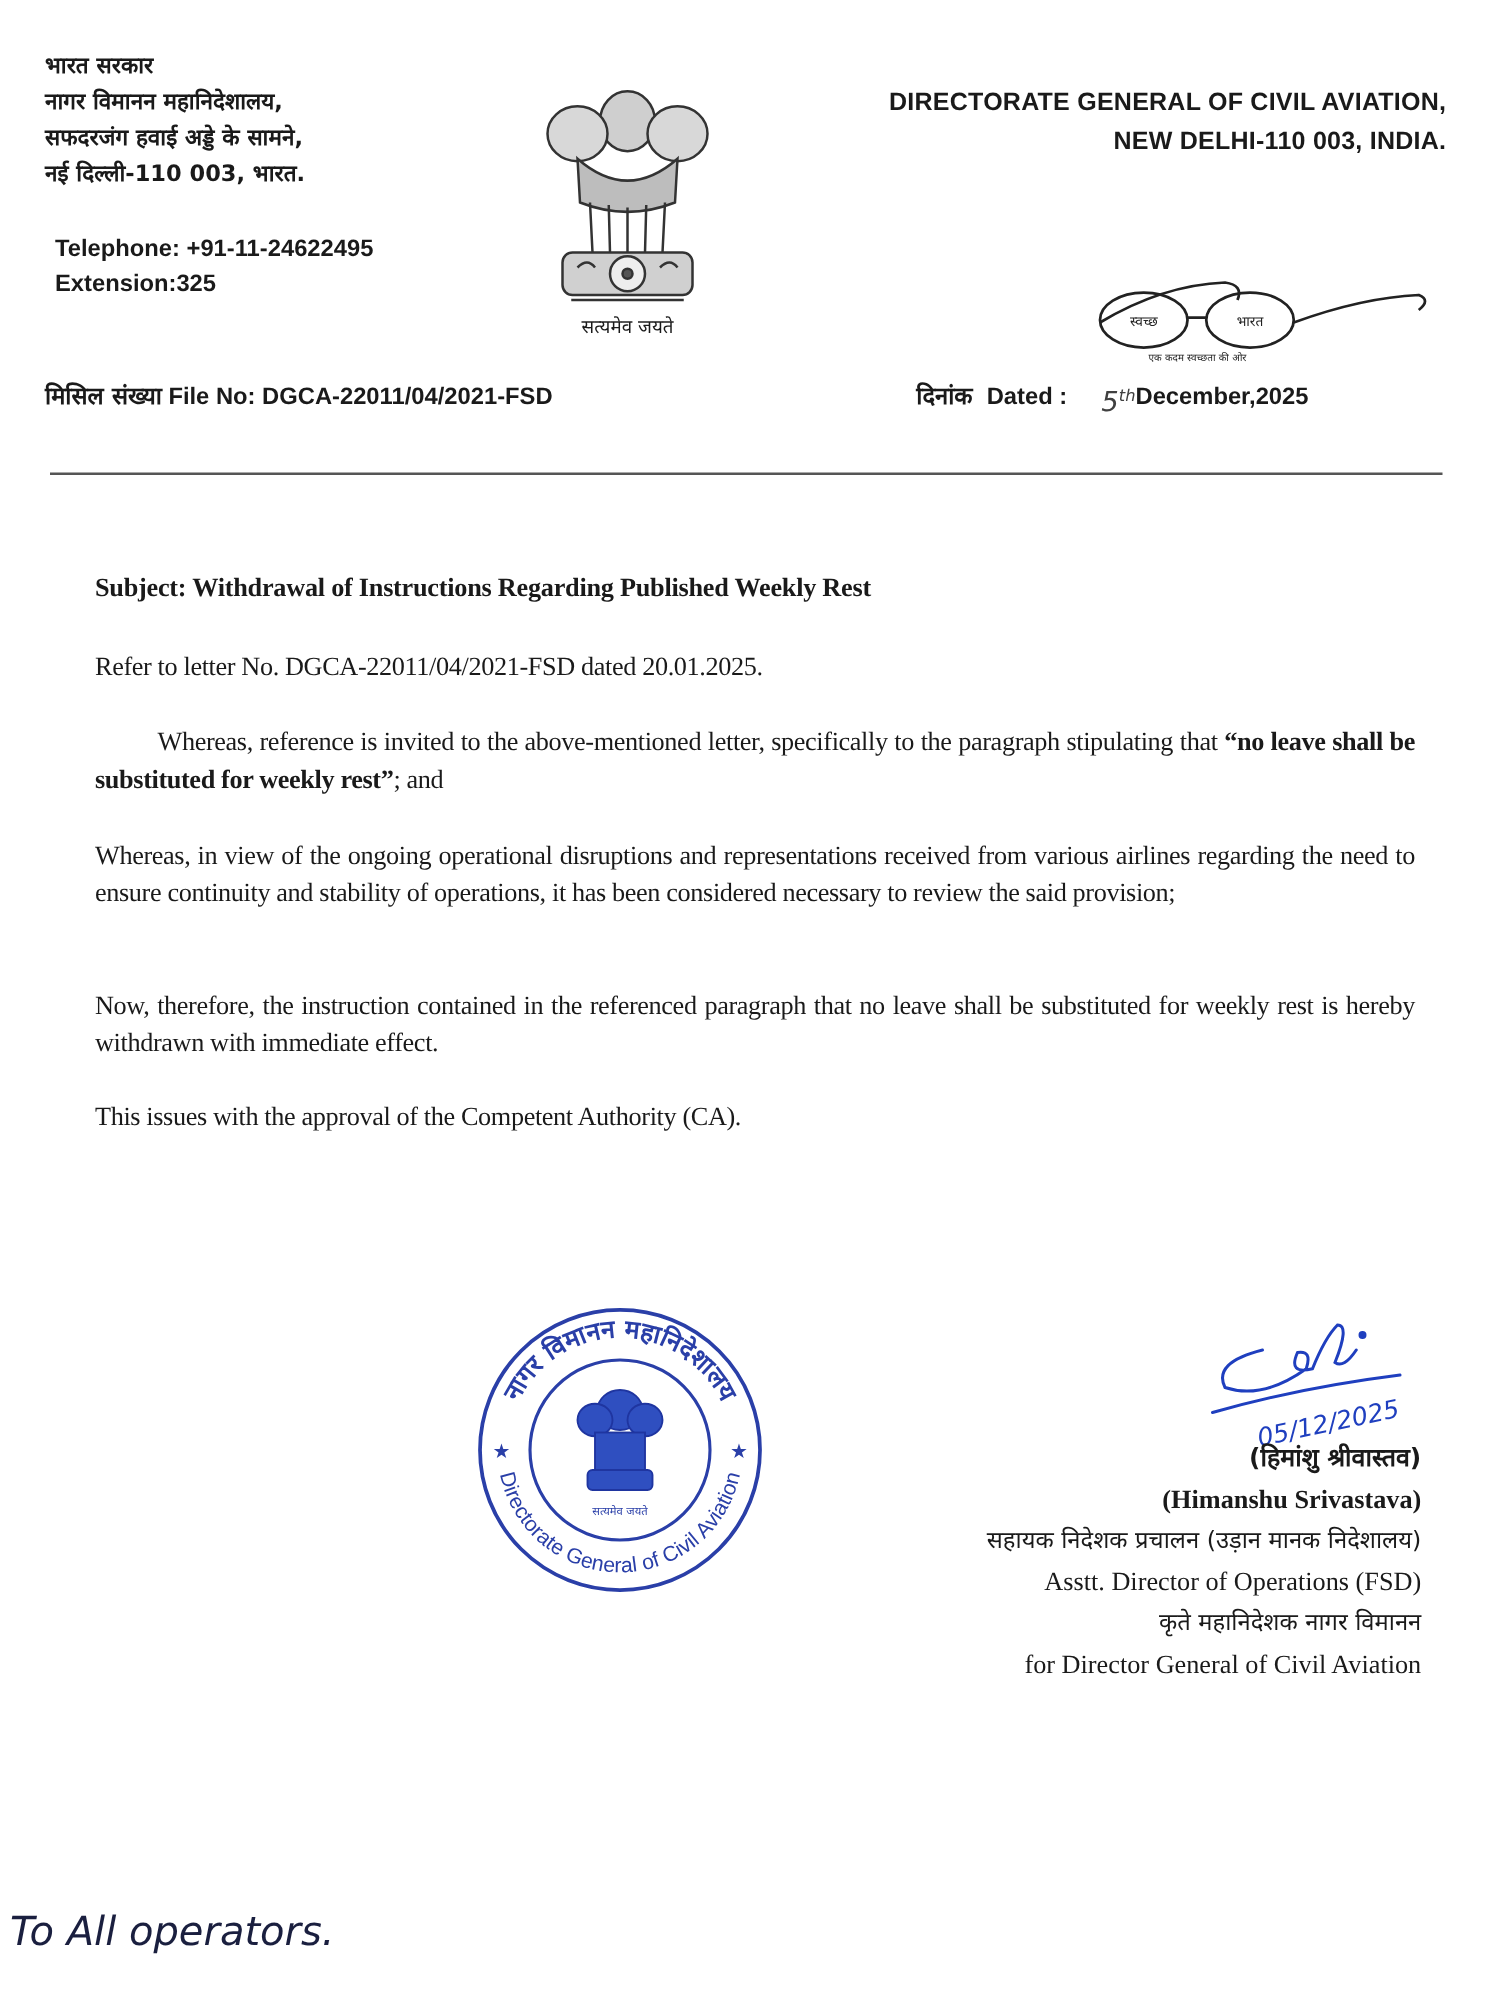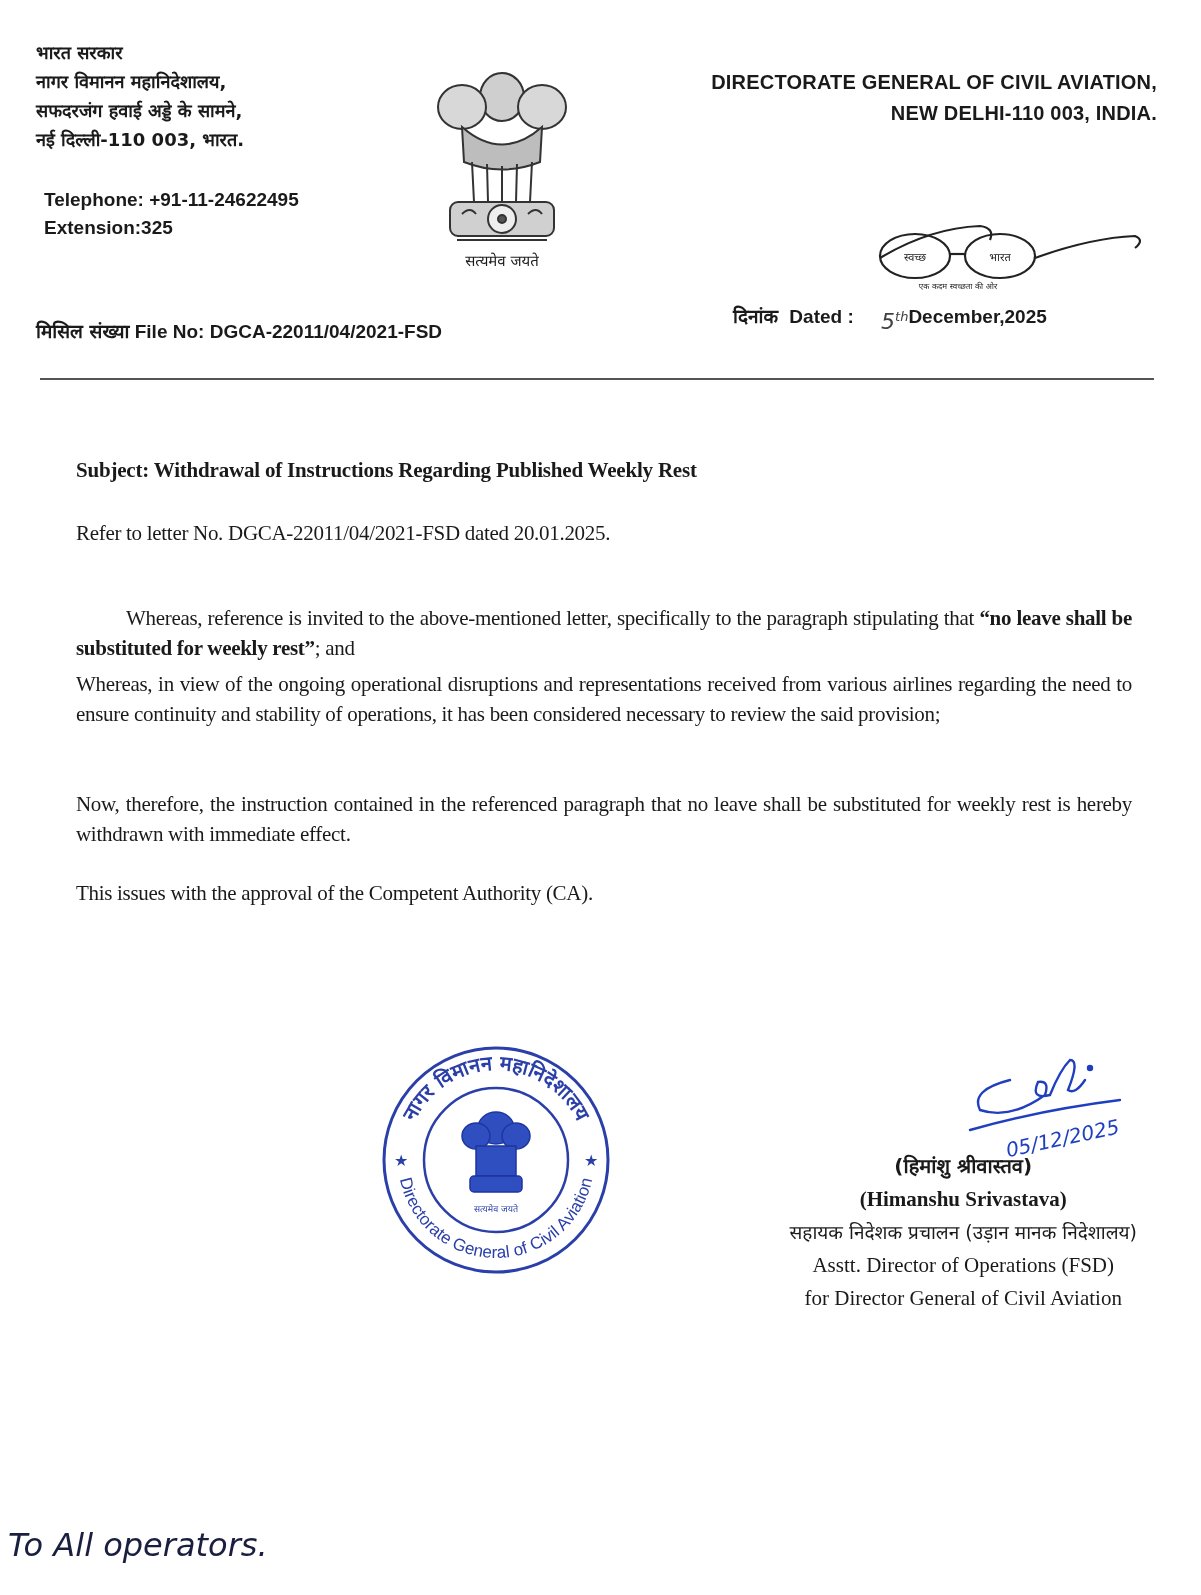"मिसिल संख्या File No:" .file-no { top: 318px -> 303px }
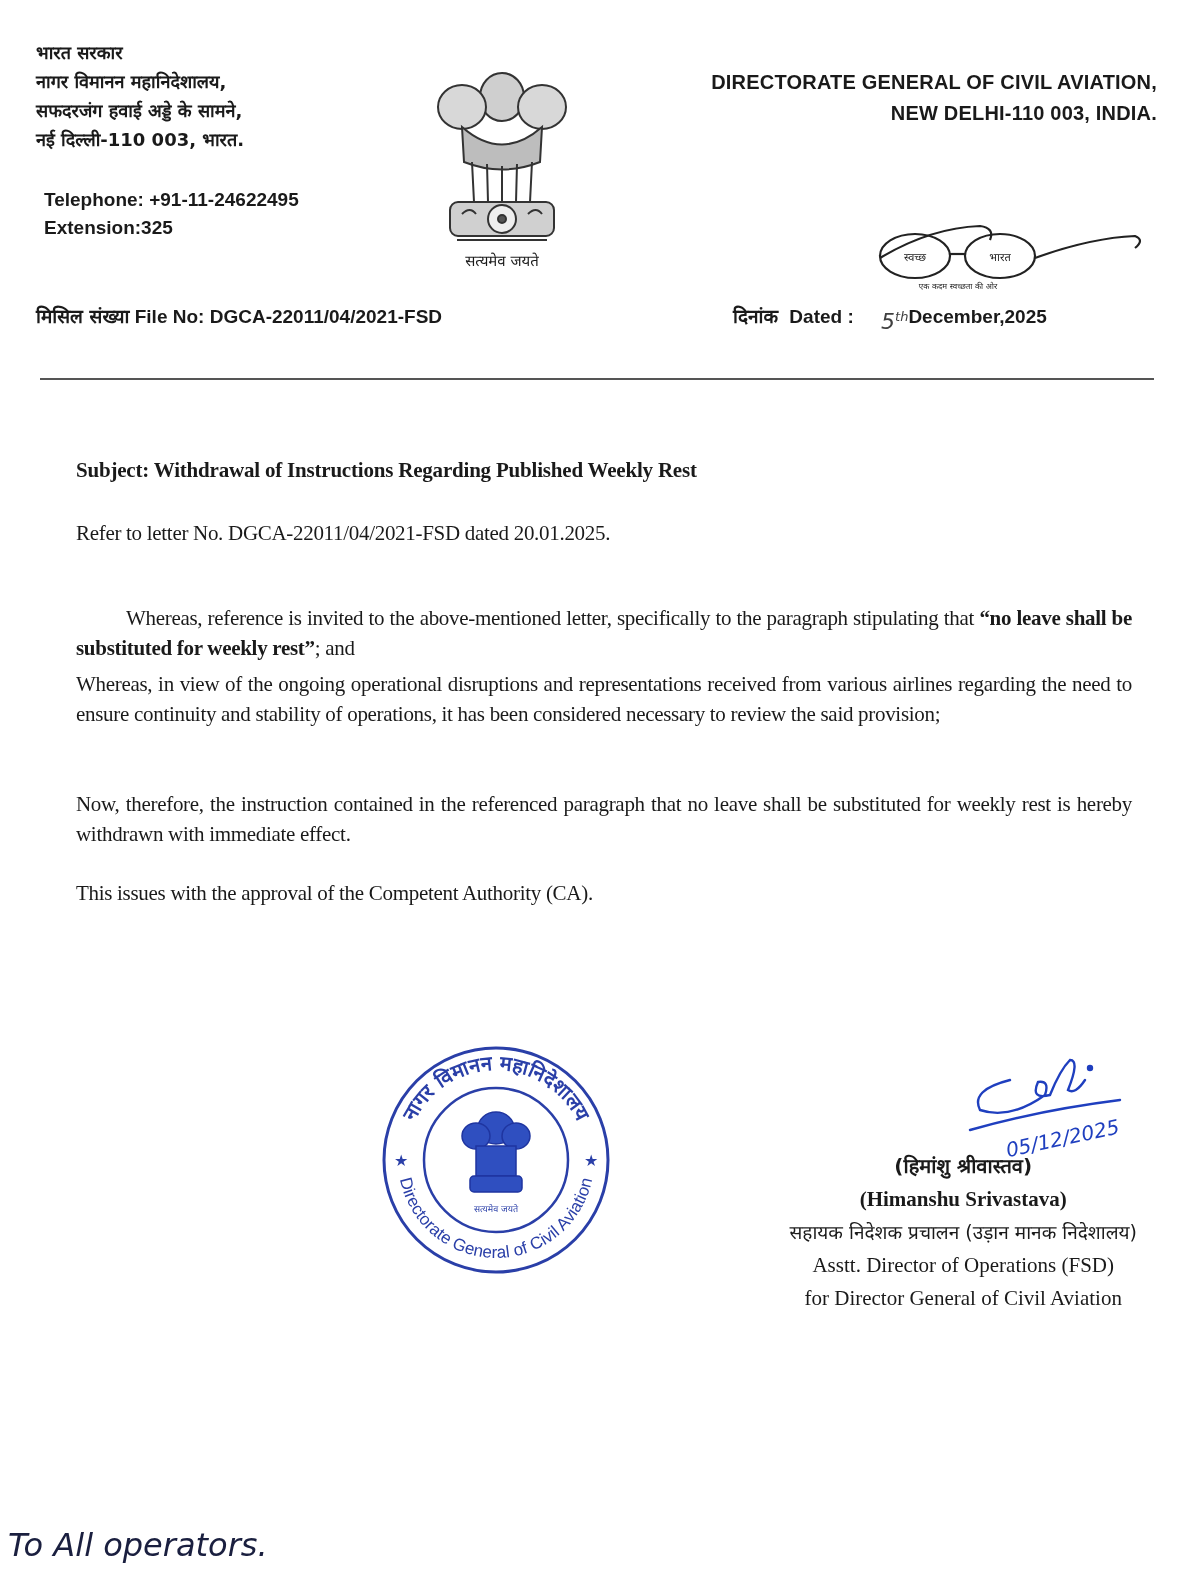"Whereas, reference is invited to" .p1 { margin-top: 25px -> none }
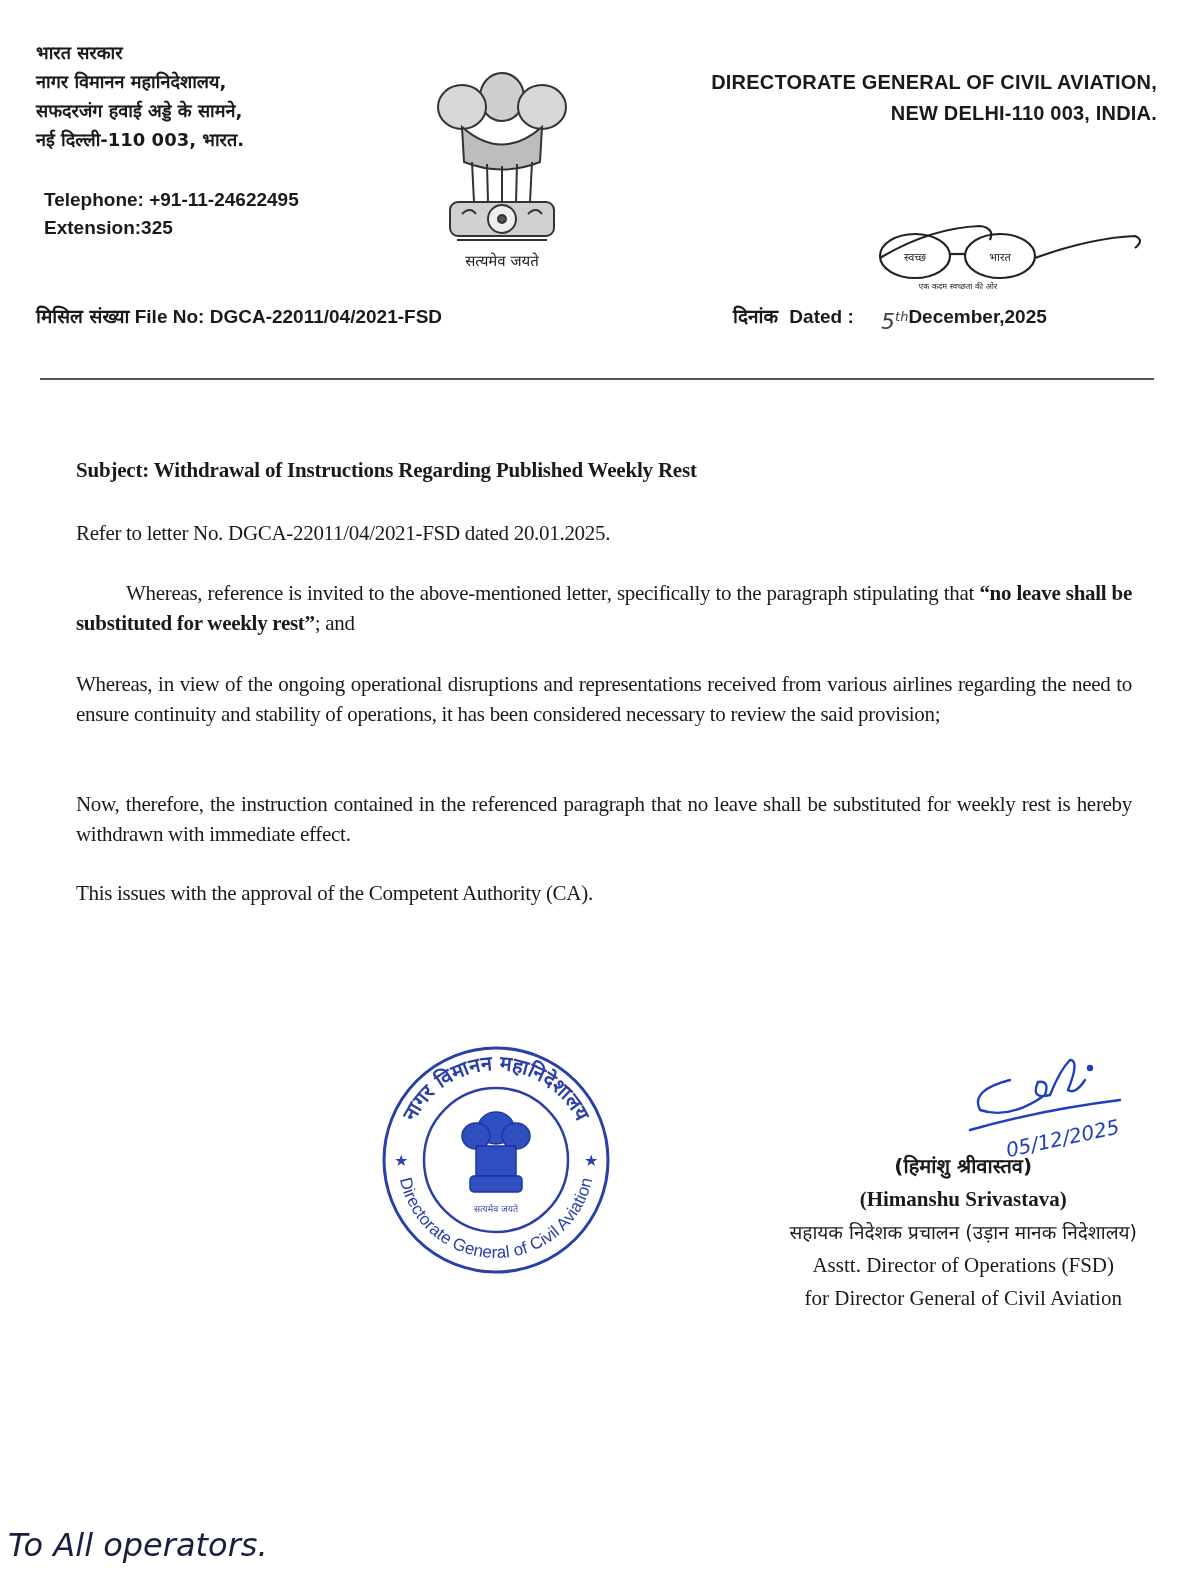"(हिमांशु श्रीवास्तव)" .sig-block { text-align: center -> right }
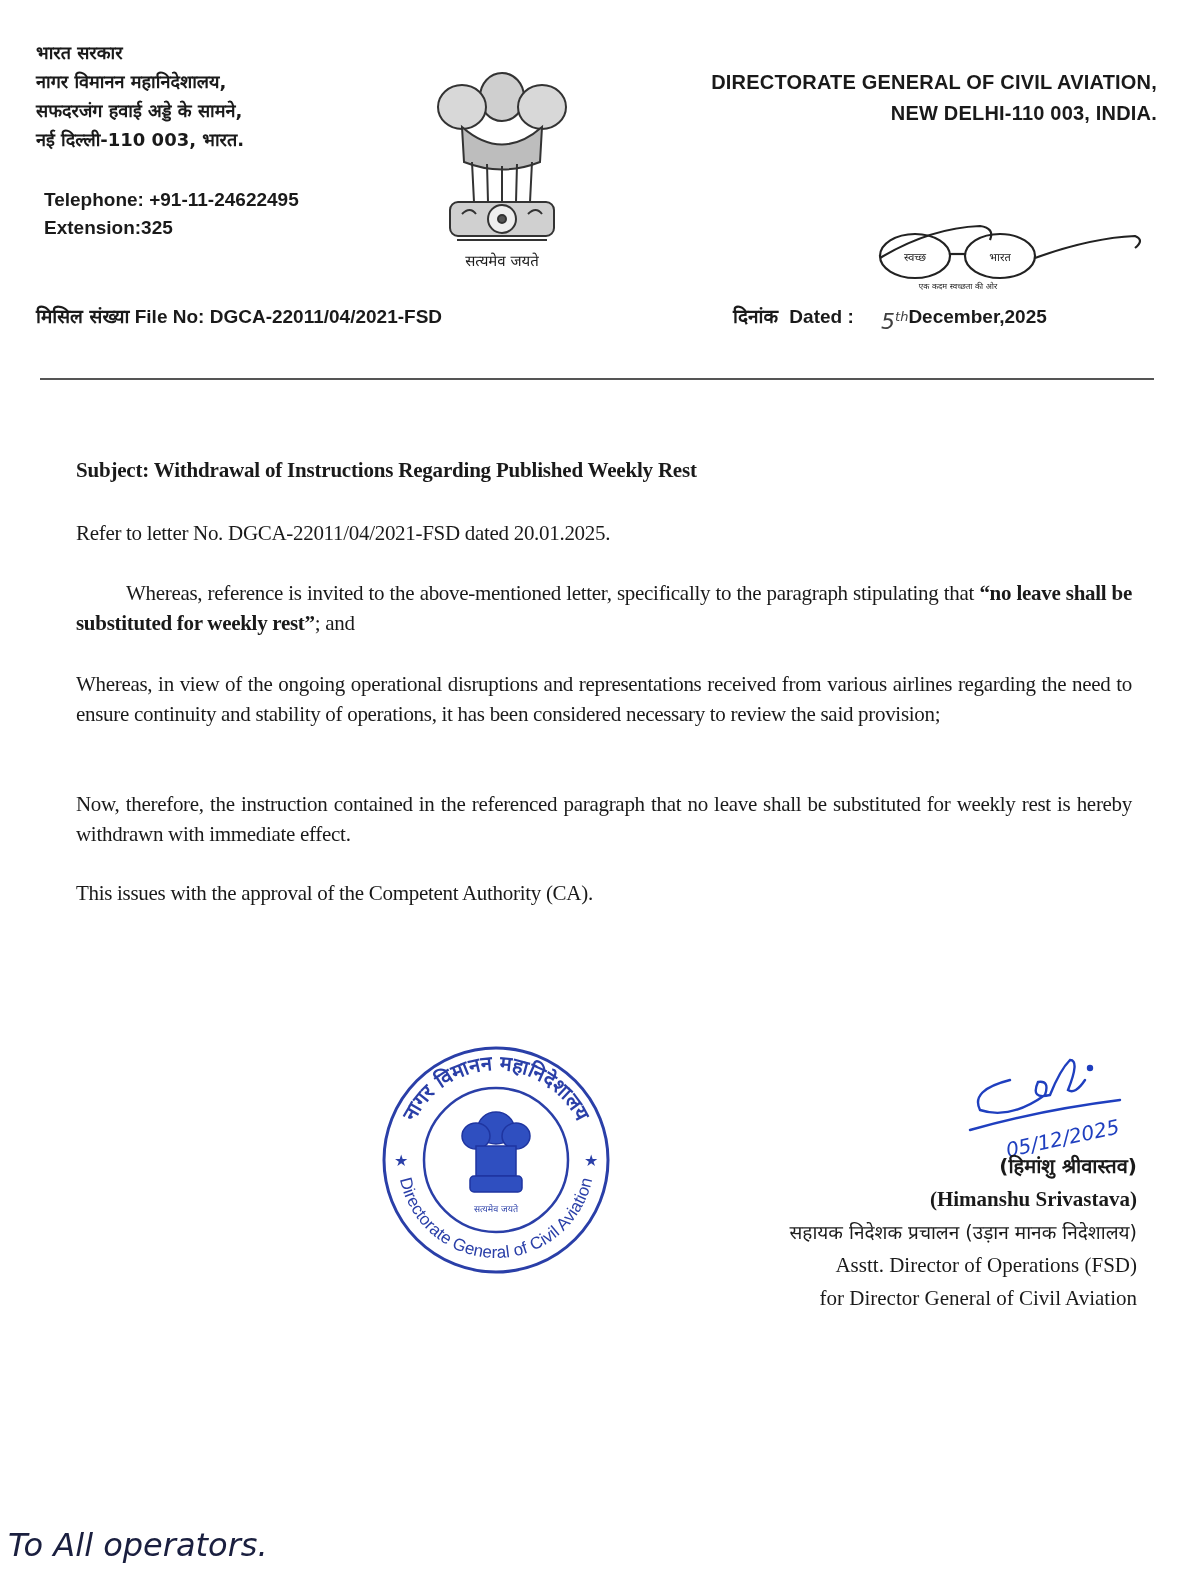"कृते महानिदेशक नागर विमानन" div.hindi { html: none -> <div>कृते महानिदेशक नागर विमानन</div> }
